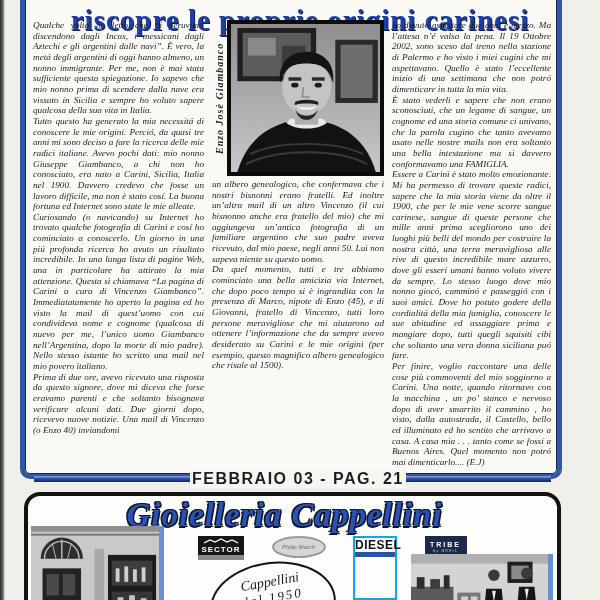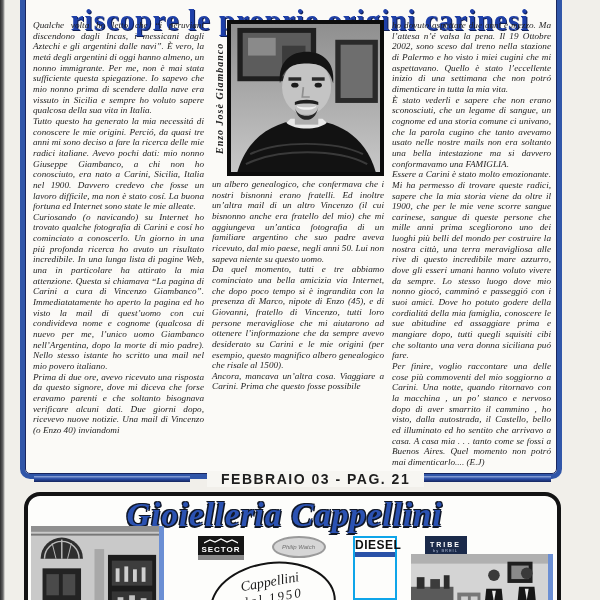"Ancora, mancava un’altra cosa. Viaggiare" p { html: <p>Ancora, mancava un’altra cosa. Viaggiare a Carini. Prima che questo fosse possibile</p> -> none }
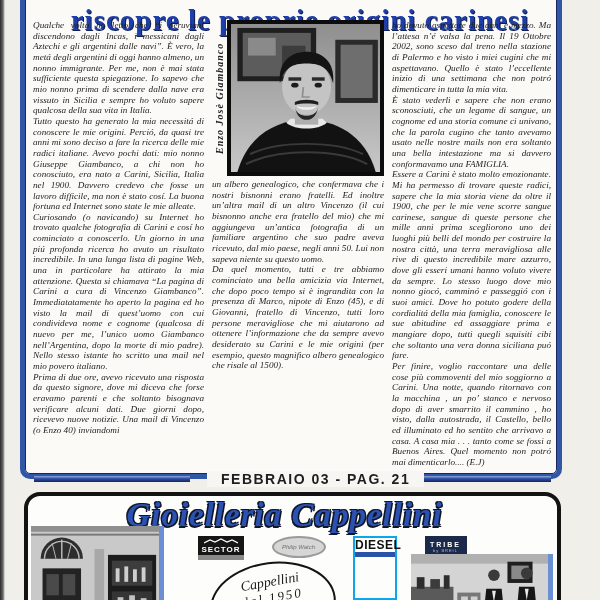"FEBBRAIO 03 - PAG. 21" .footer-text { font-size: 14px -> 16px; margin-left: 17px -> none; padding: 0 14px -> 0 2px }
